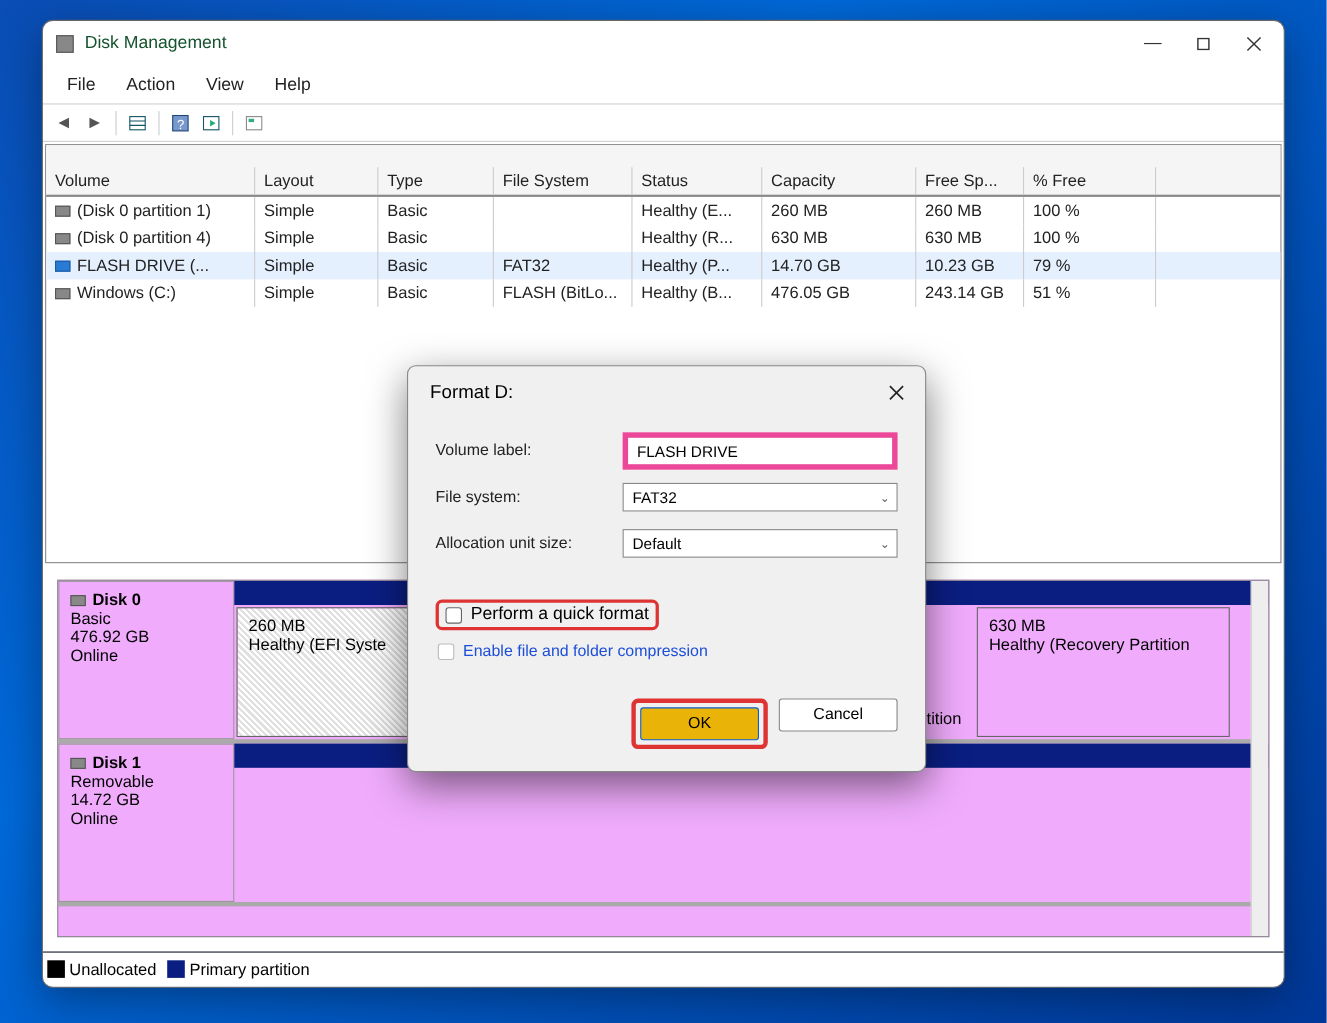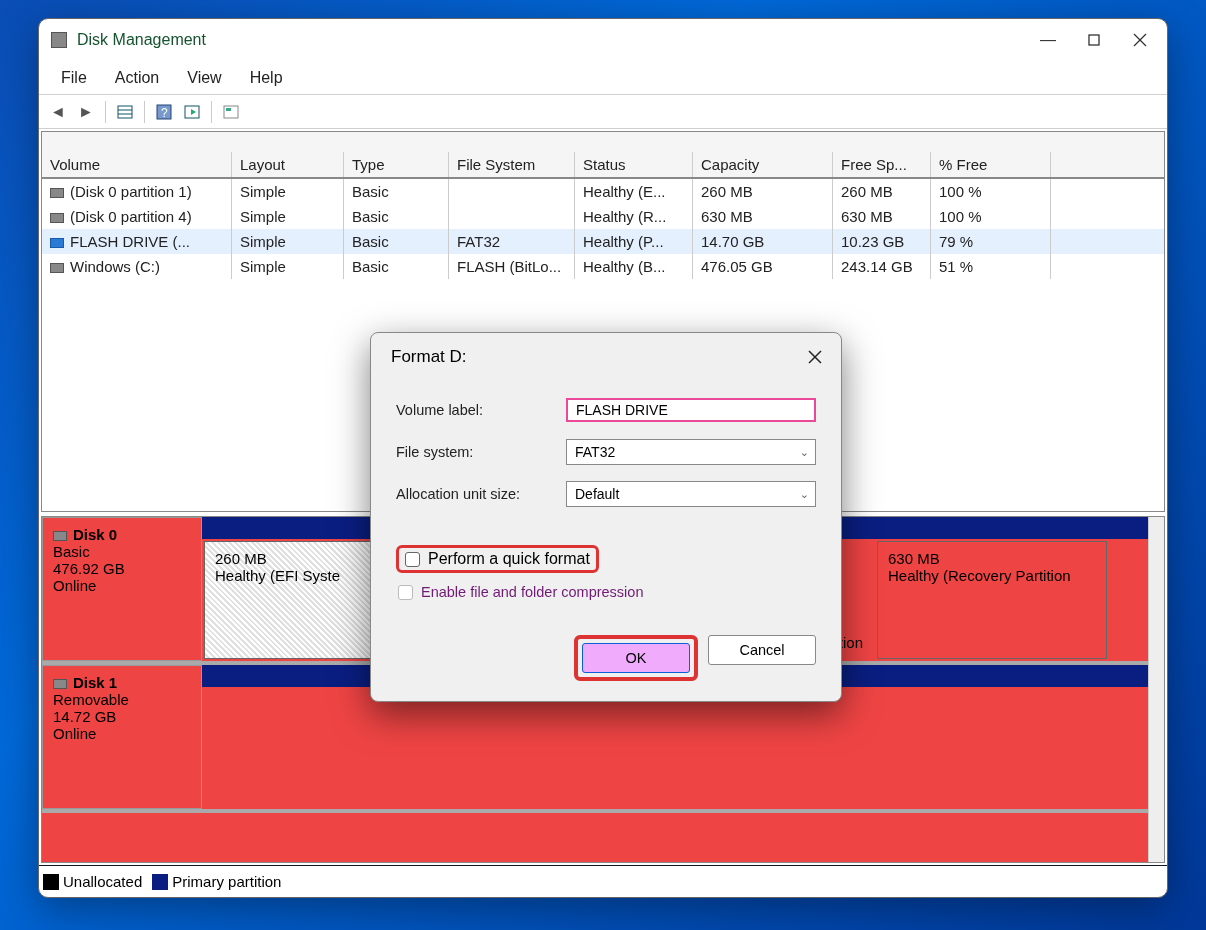"FLASH DRIVE" .drow input[type=text] { border: 2px solid #ec4899 -> 5px solid #ec4899; height: 24px -> 34px }
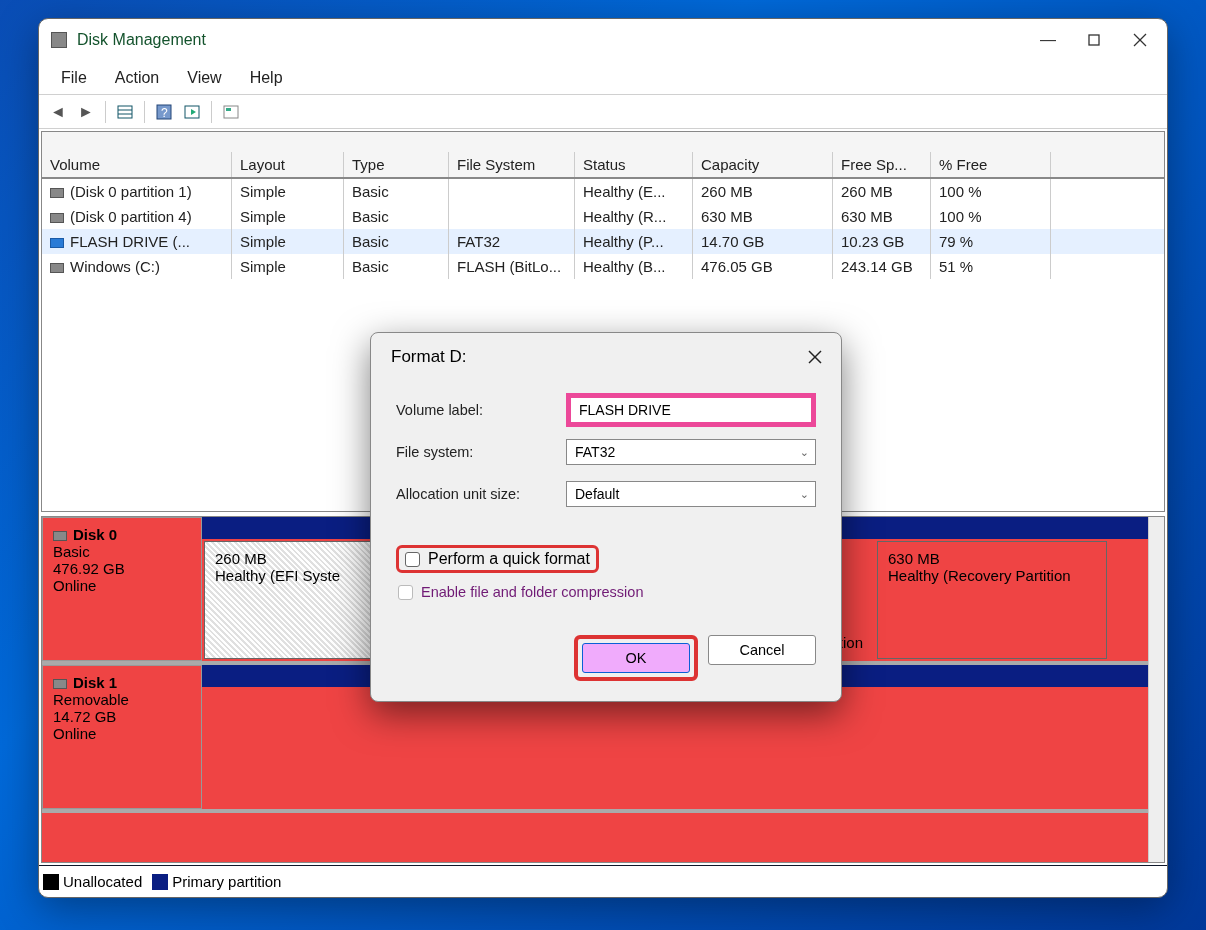"Disk 0" .volpane { background: #ef4444 -> #f0abfc; margin: 2px -> 13px }
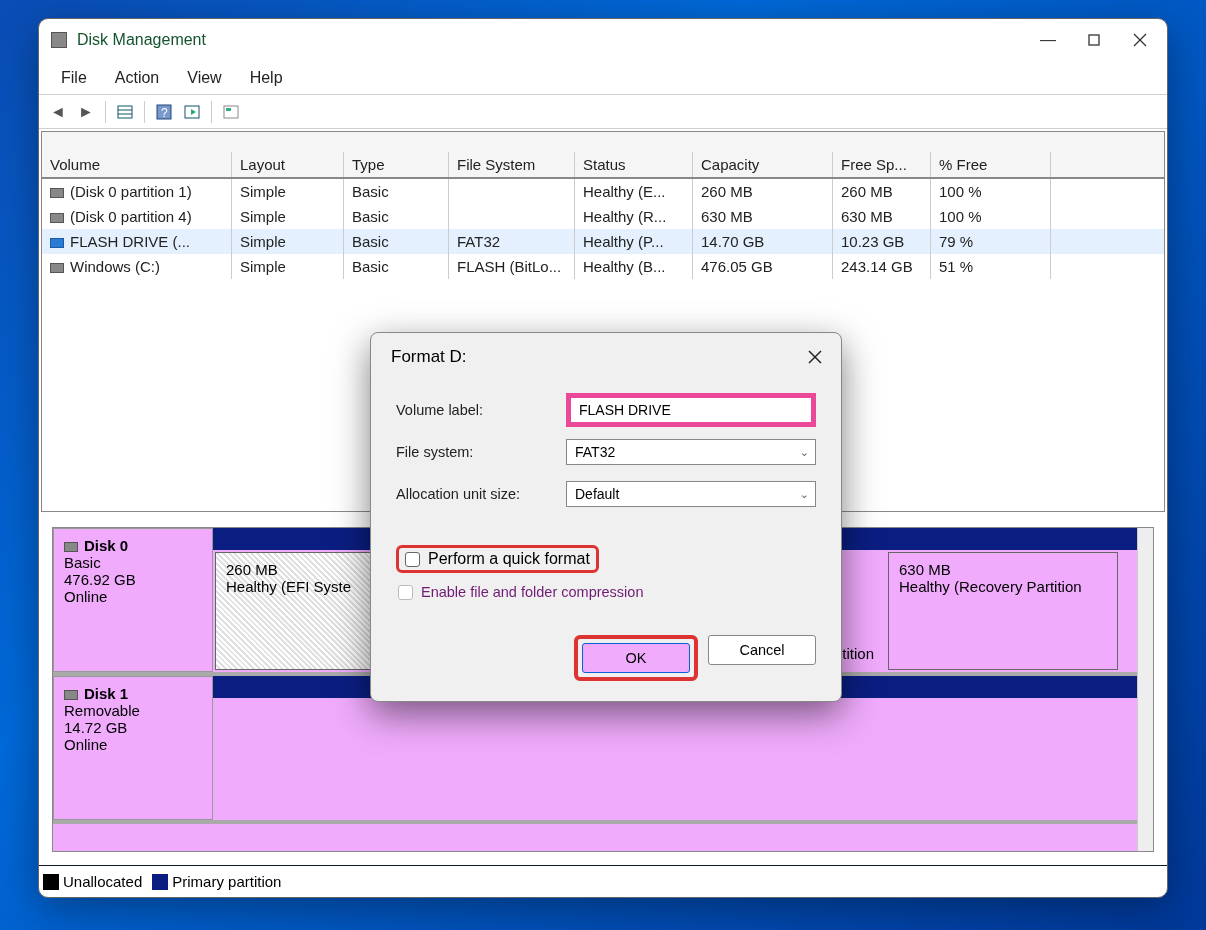"Enable file and folder compression" .chkrow.disabled { color: #701a75 -> #1d4ed8 }
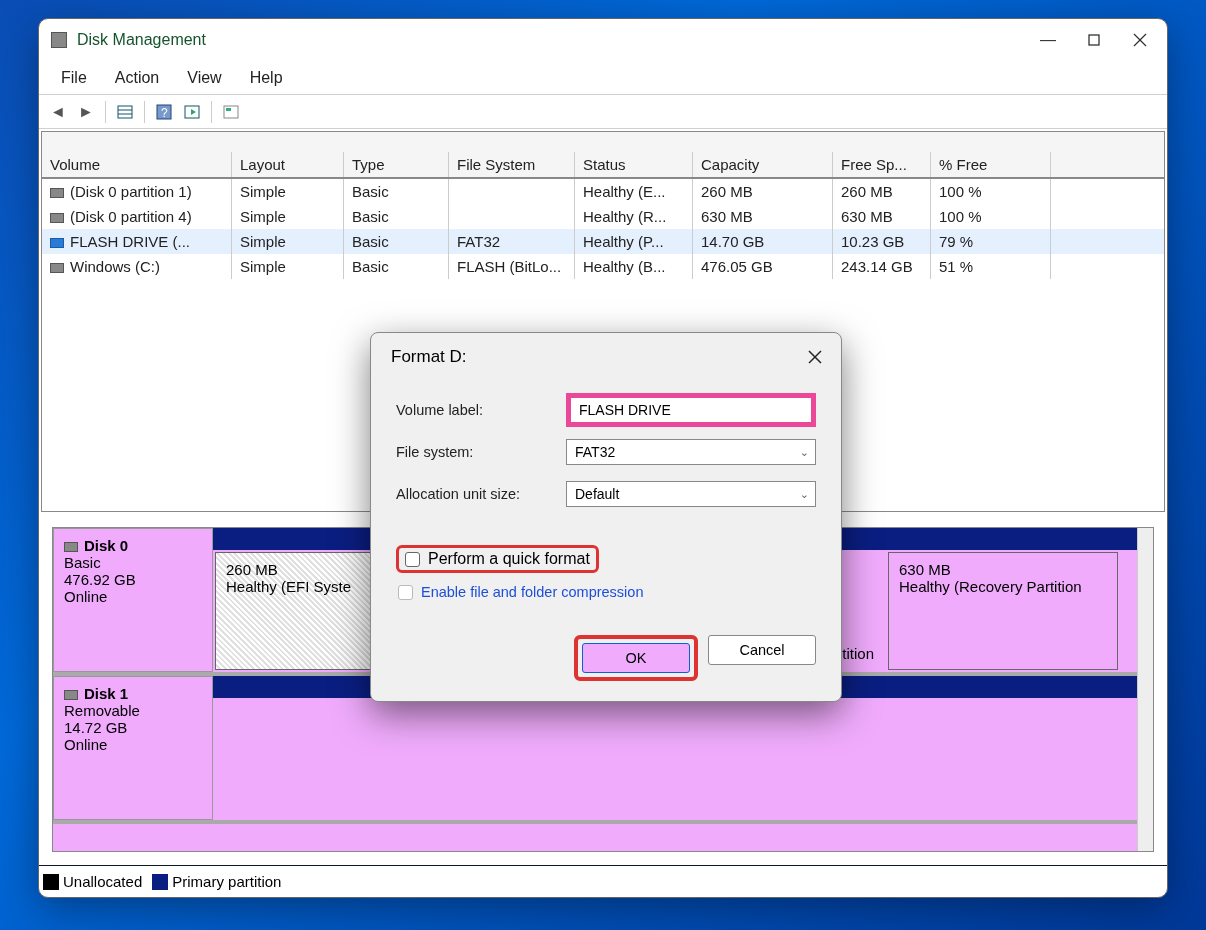"OK" .dbtn.ok { background: #f0abfc -> #eab308 }
